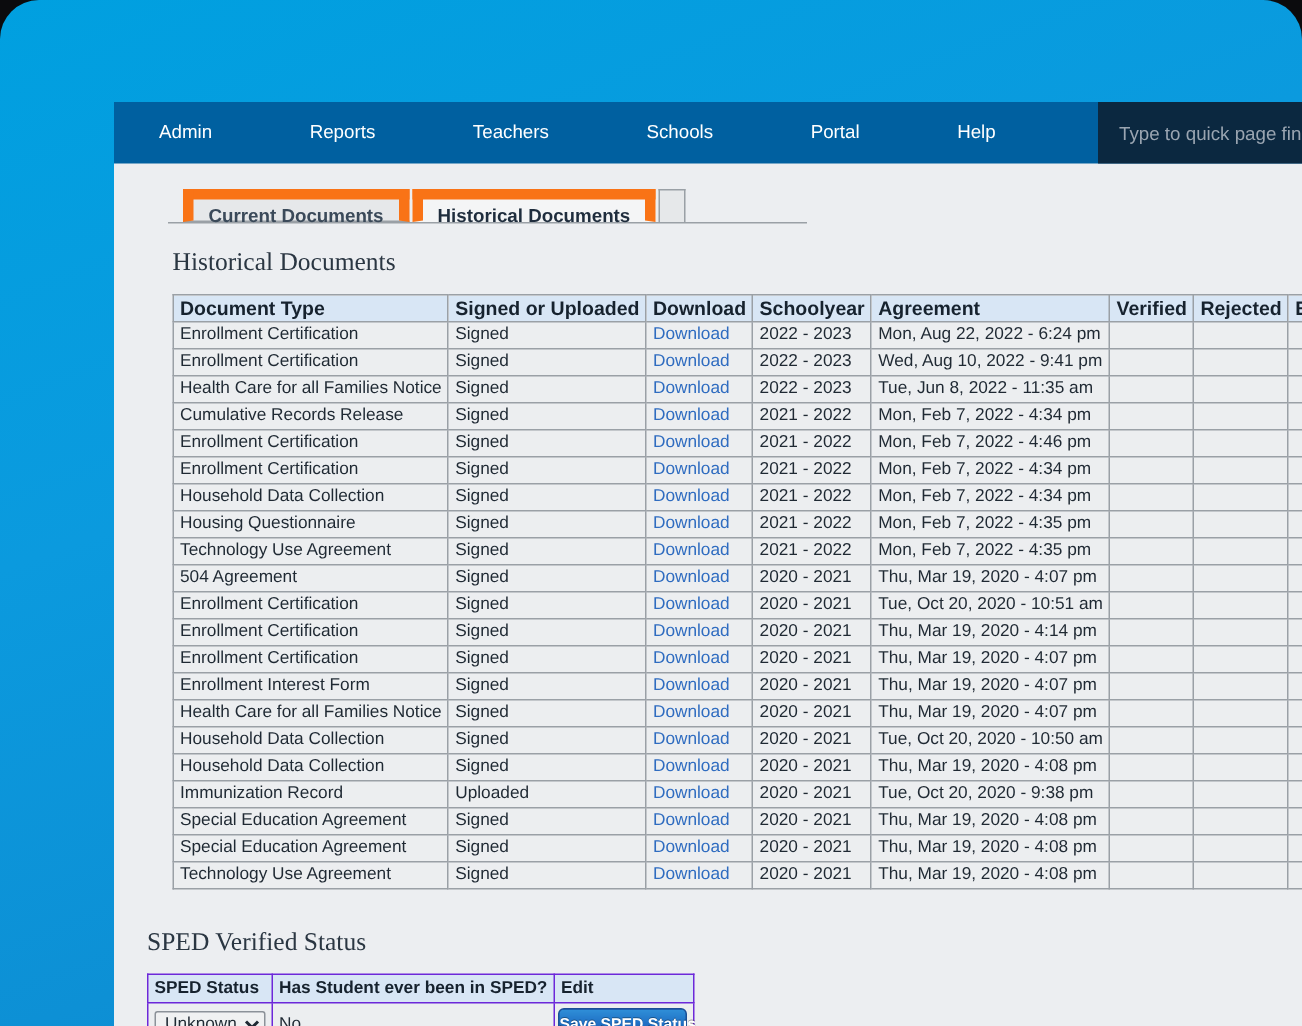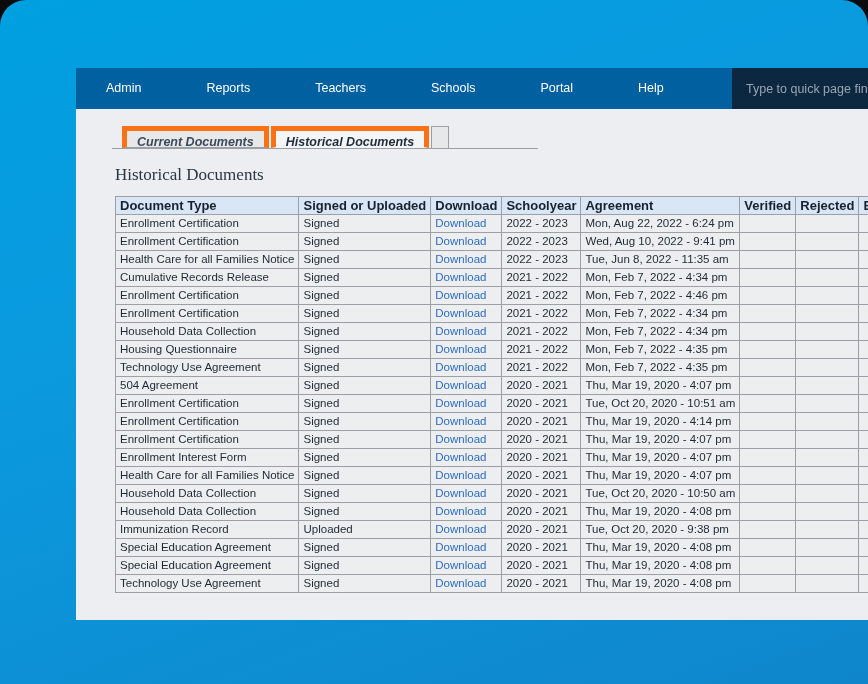"Admin" #page { height: 552px -> 616px }
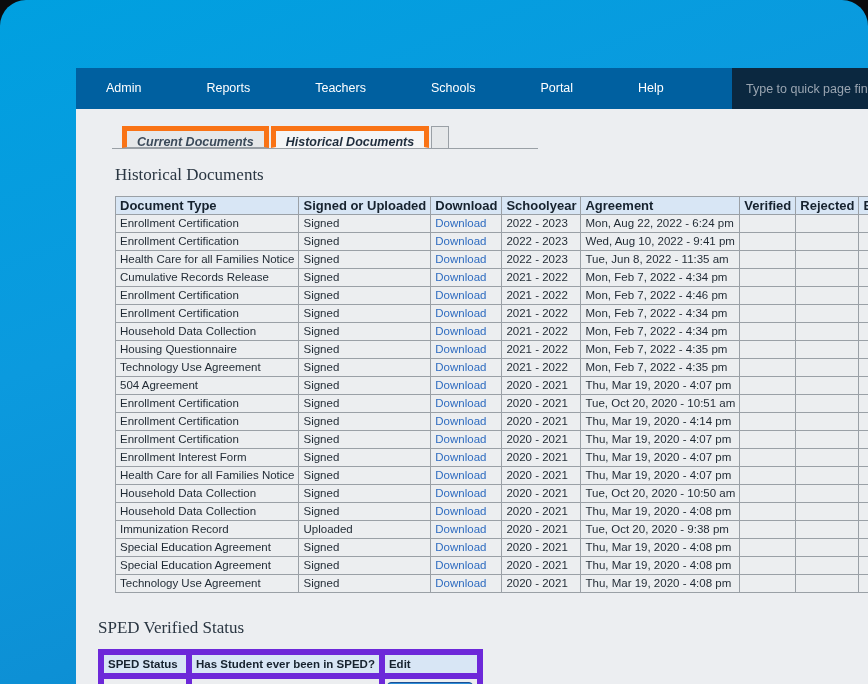"Current Documents" .tab { border: 5px solid #f97316 -> 7px solid #f97316; font-style: italic -> none }
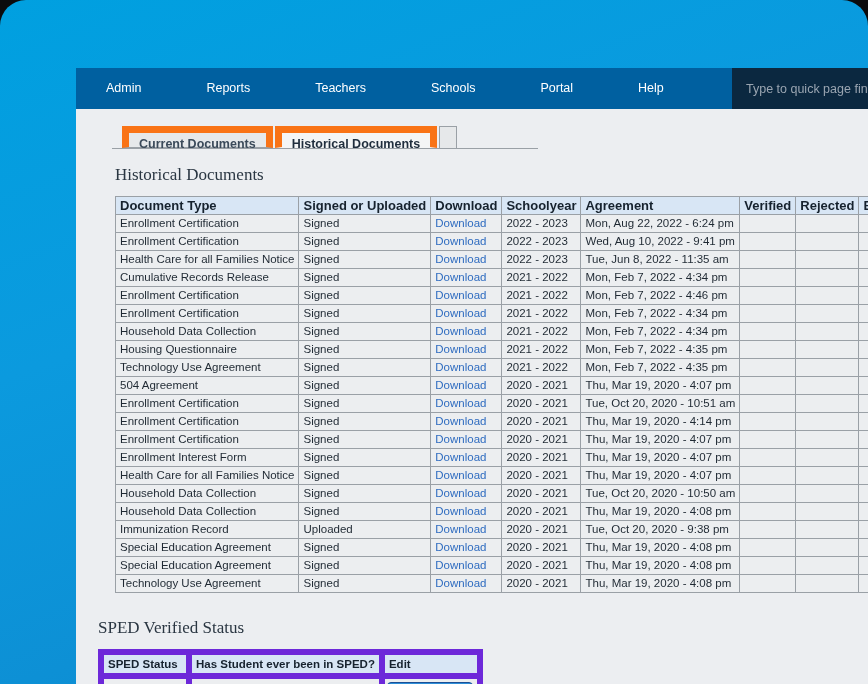"SPED Status" #sped-table th, #sped-table td { border: 6px solid #6d28d9 -> 1px solid #6d28d9 }
